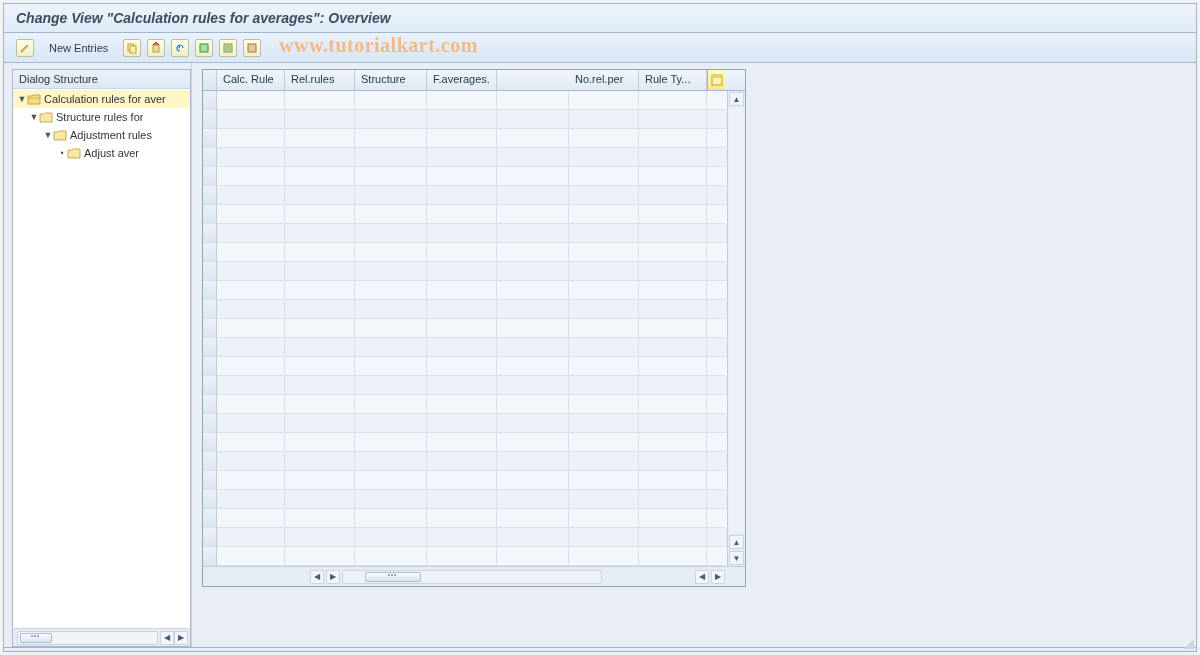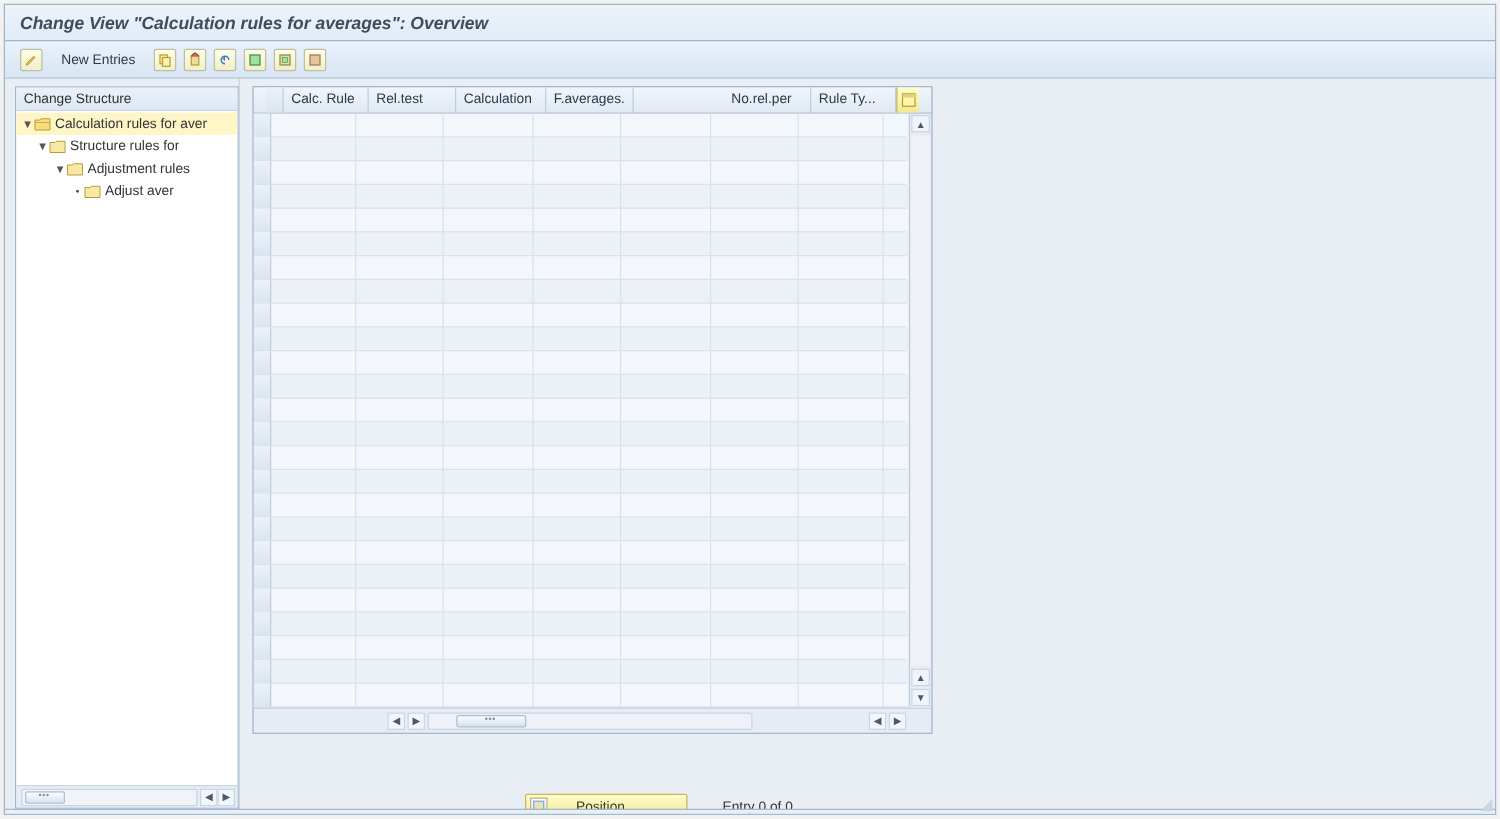"www.tutorialkart.com" span.watermark { html: none -> <span>www.tutorialkart.com</span> }
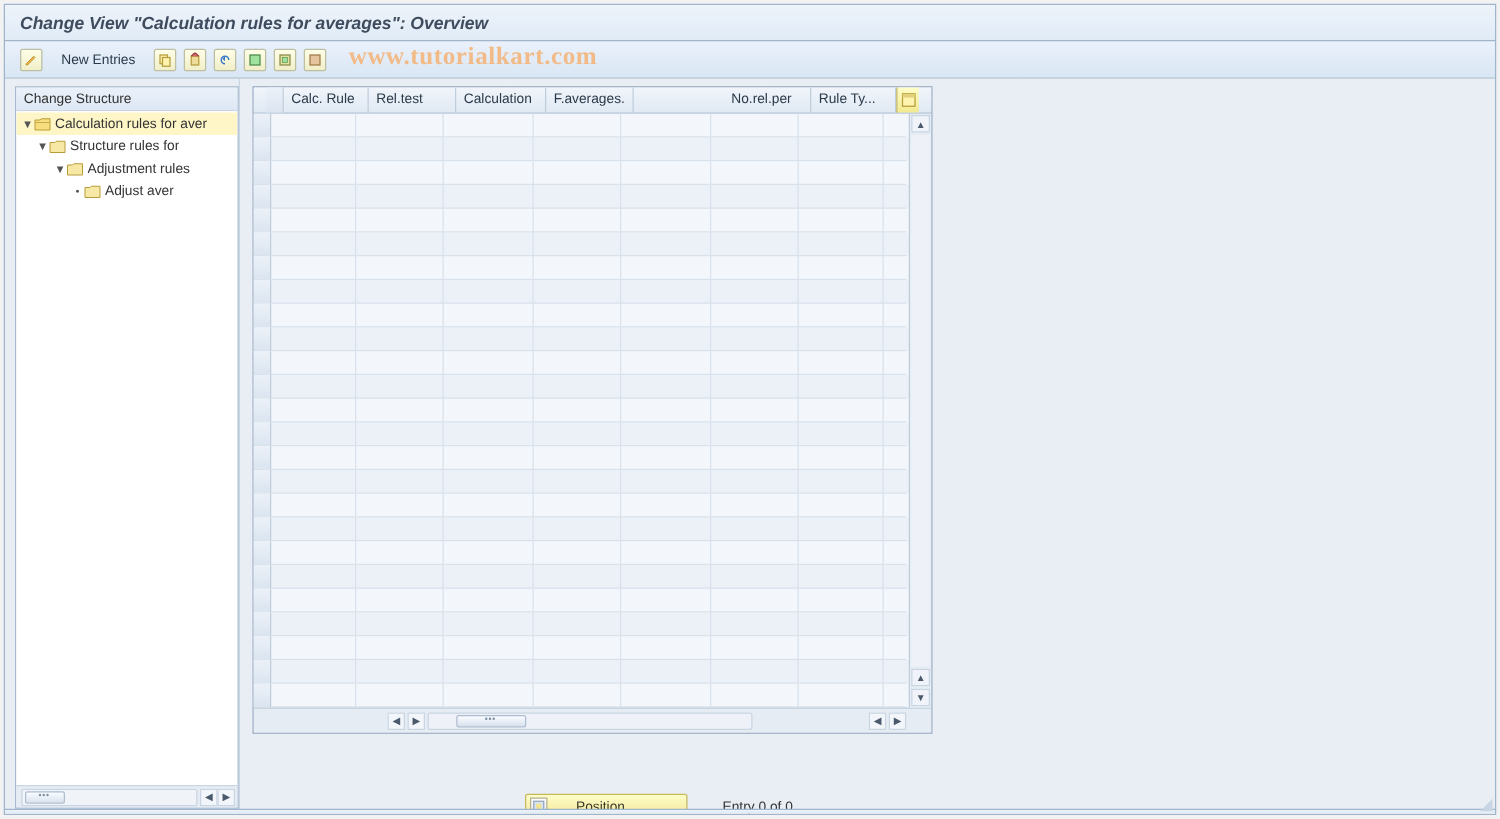"Change Structure" div.sidebar-header { text: Change -> Dialog }
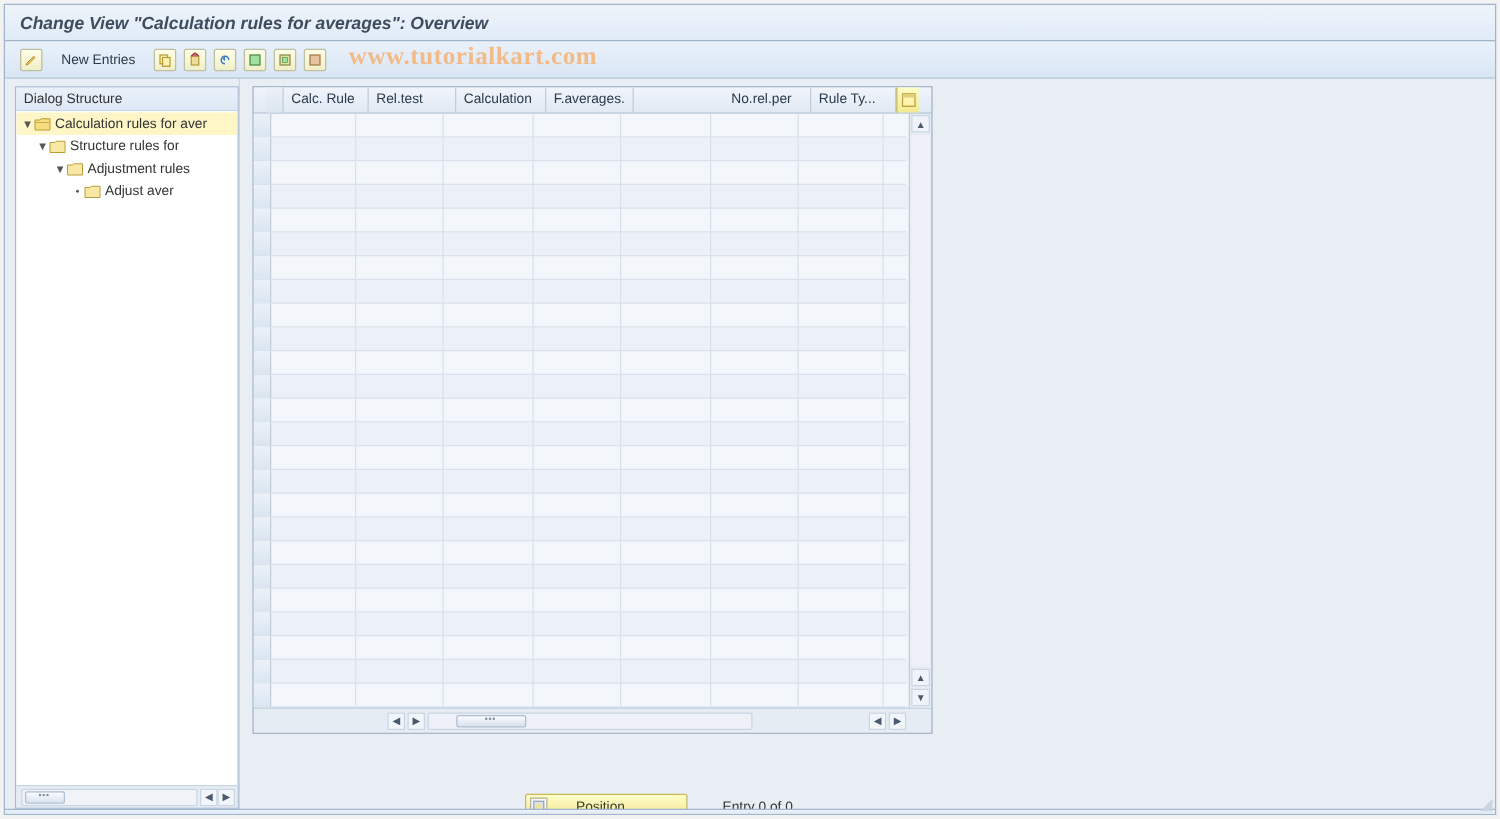"Calc. Rule" .grid-header { justify-content: center -> none }
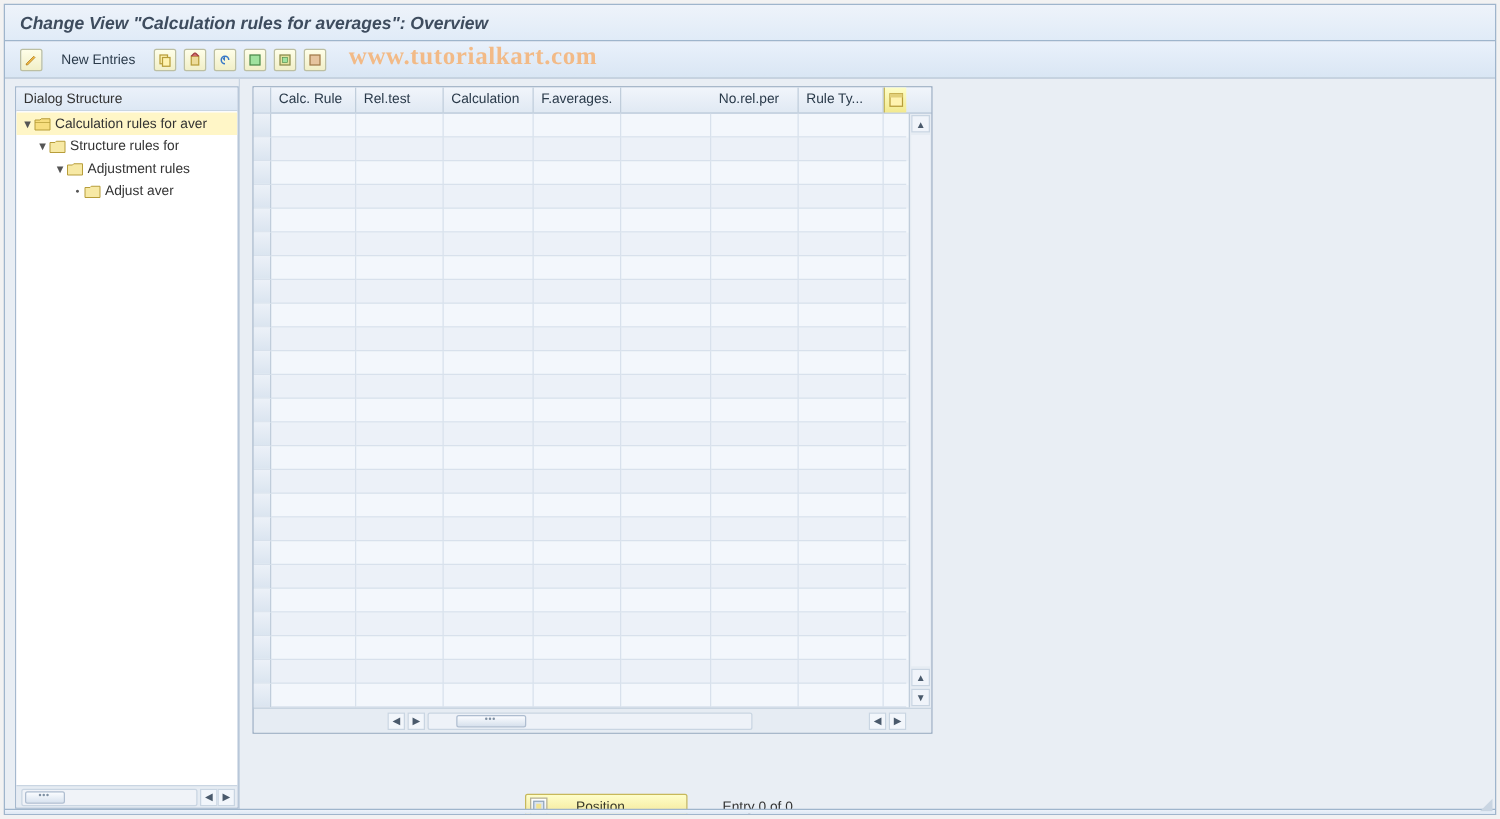"Rel.test" div.gh-cell { text: Rel.test -> Rel.rules }
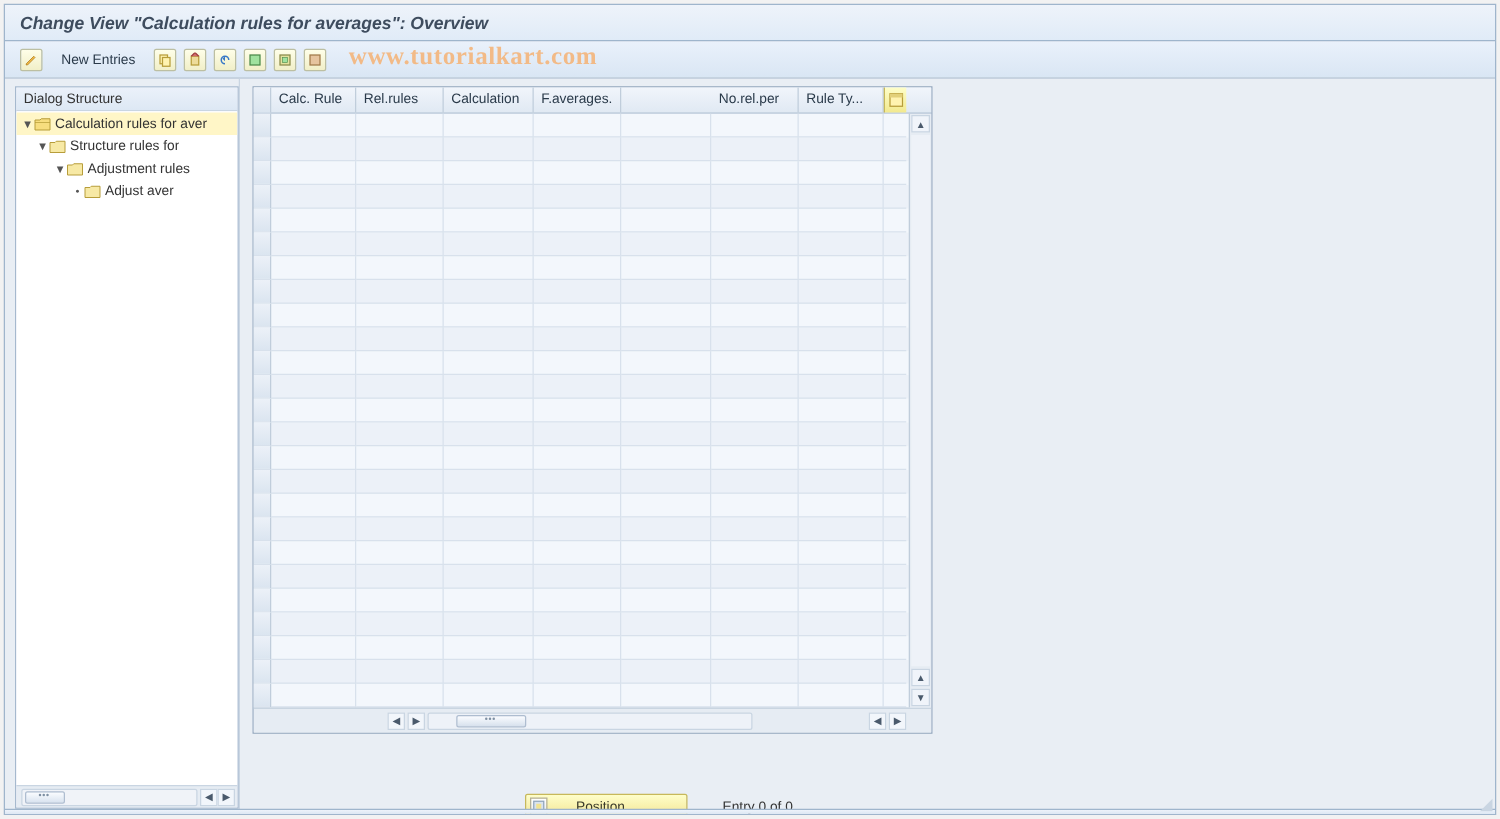"Calculation" div.gh-cell { text: Calculation -> Structure }
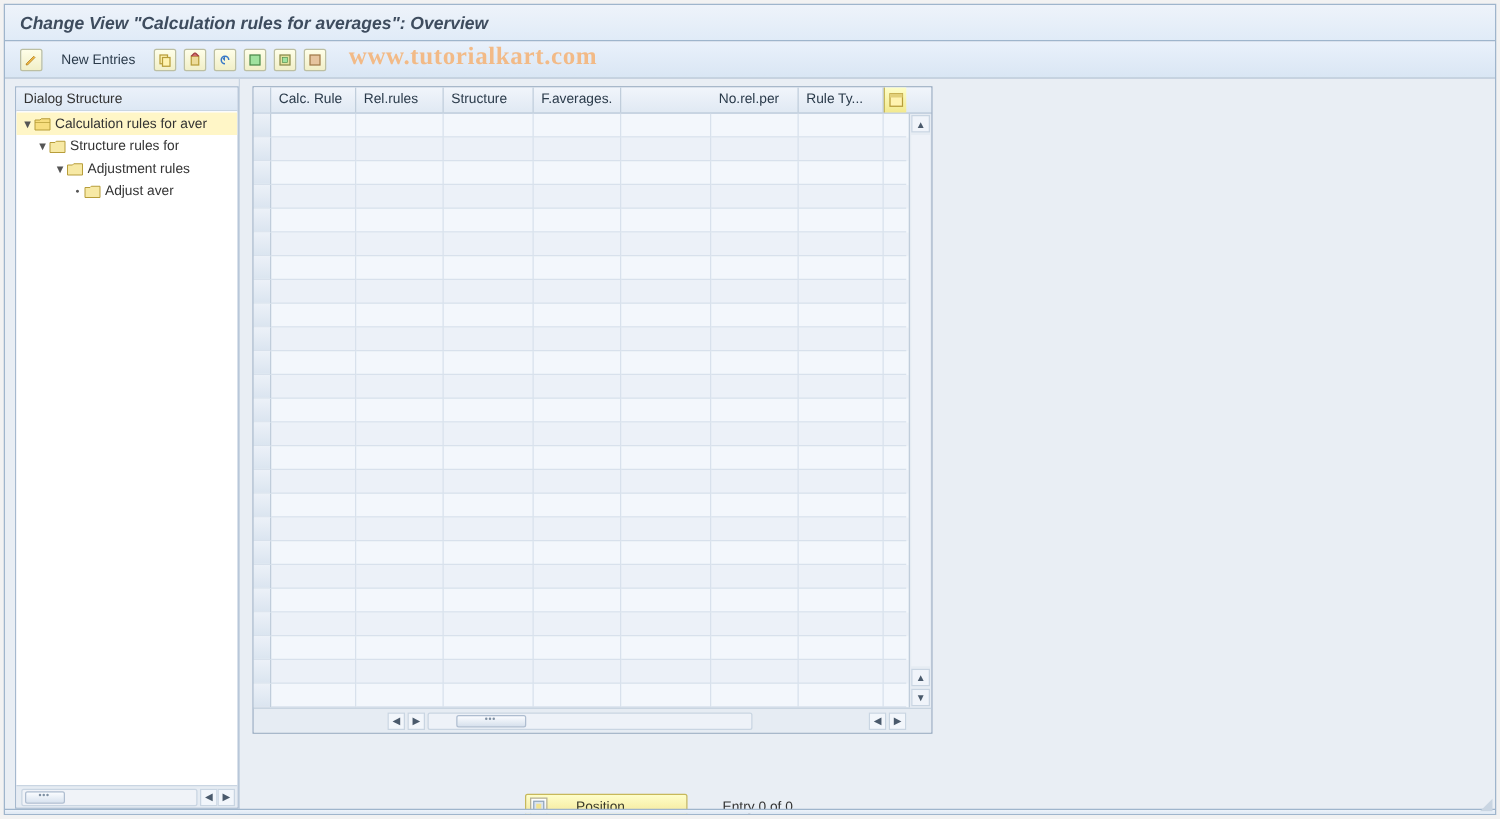"Position..." div.footer-area { html: <div> <div> <span> <svg> <rect></rect> <rect></rect> </svg> </span> <span>Position...</span> </div> <span>Entry 0 of 0</span> </div> -> none }
